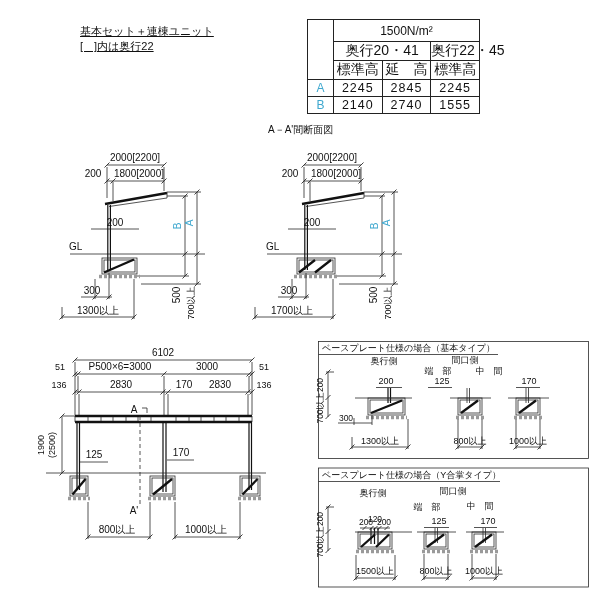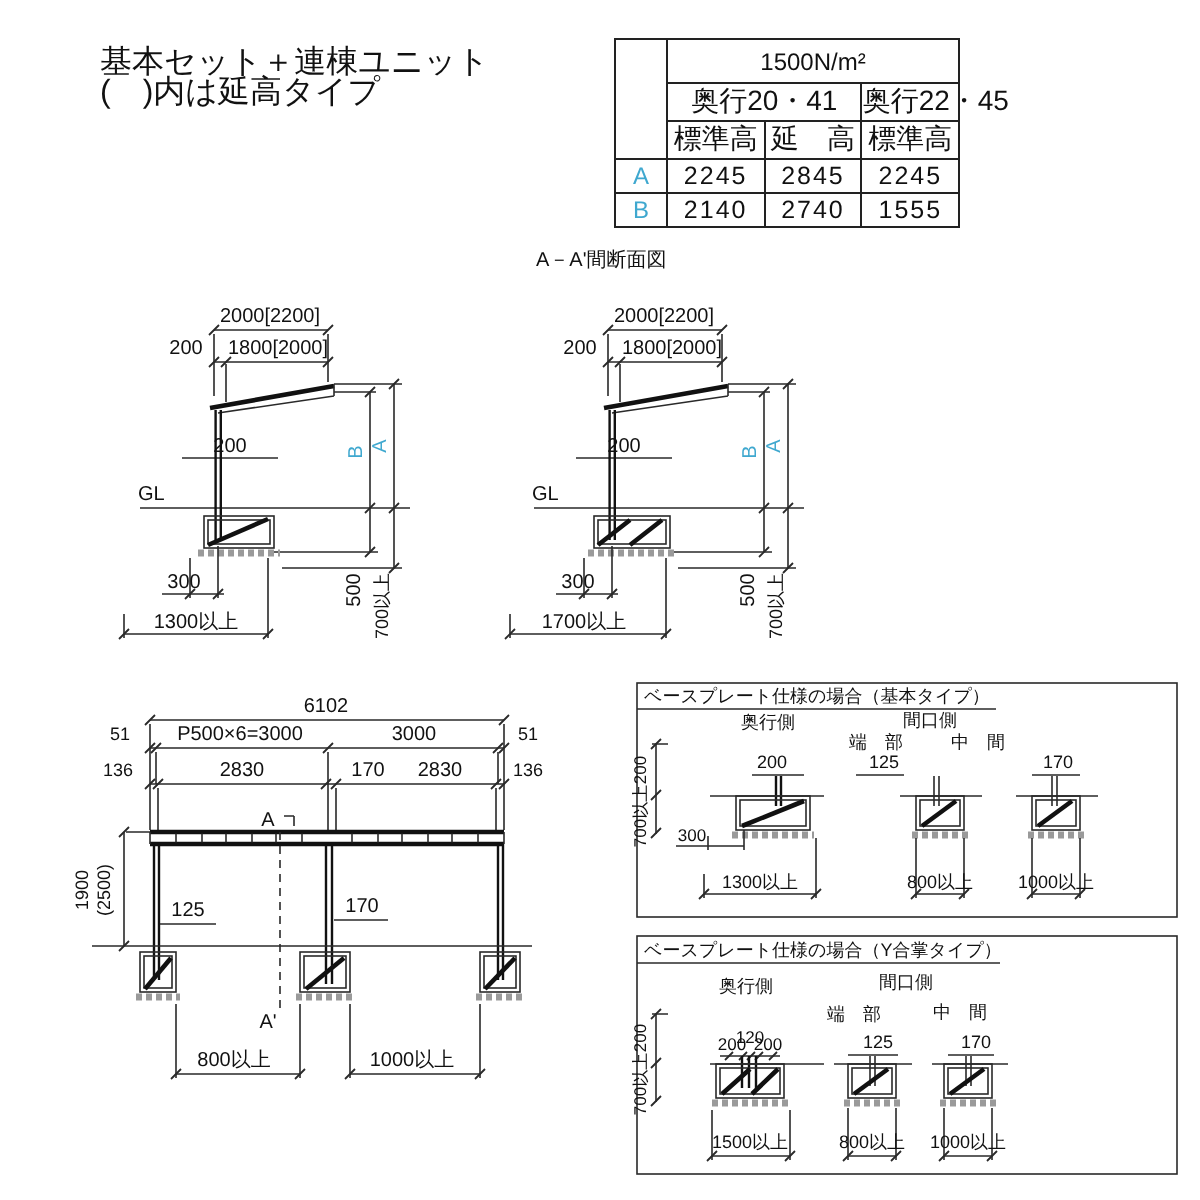"基本セット＋連棟ユニット" .sub-line { font-size: 16px -> 11px; margin-left: 4px -> 34px; text-decoration: none -> underline }
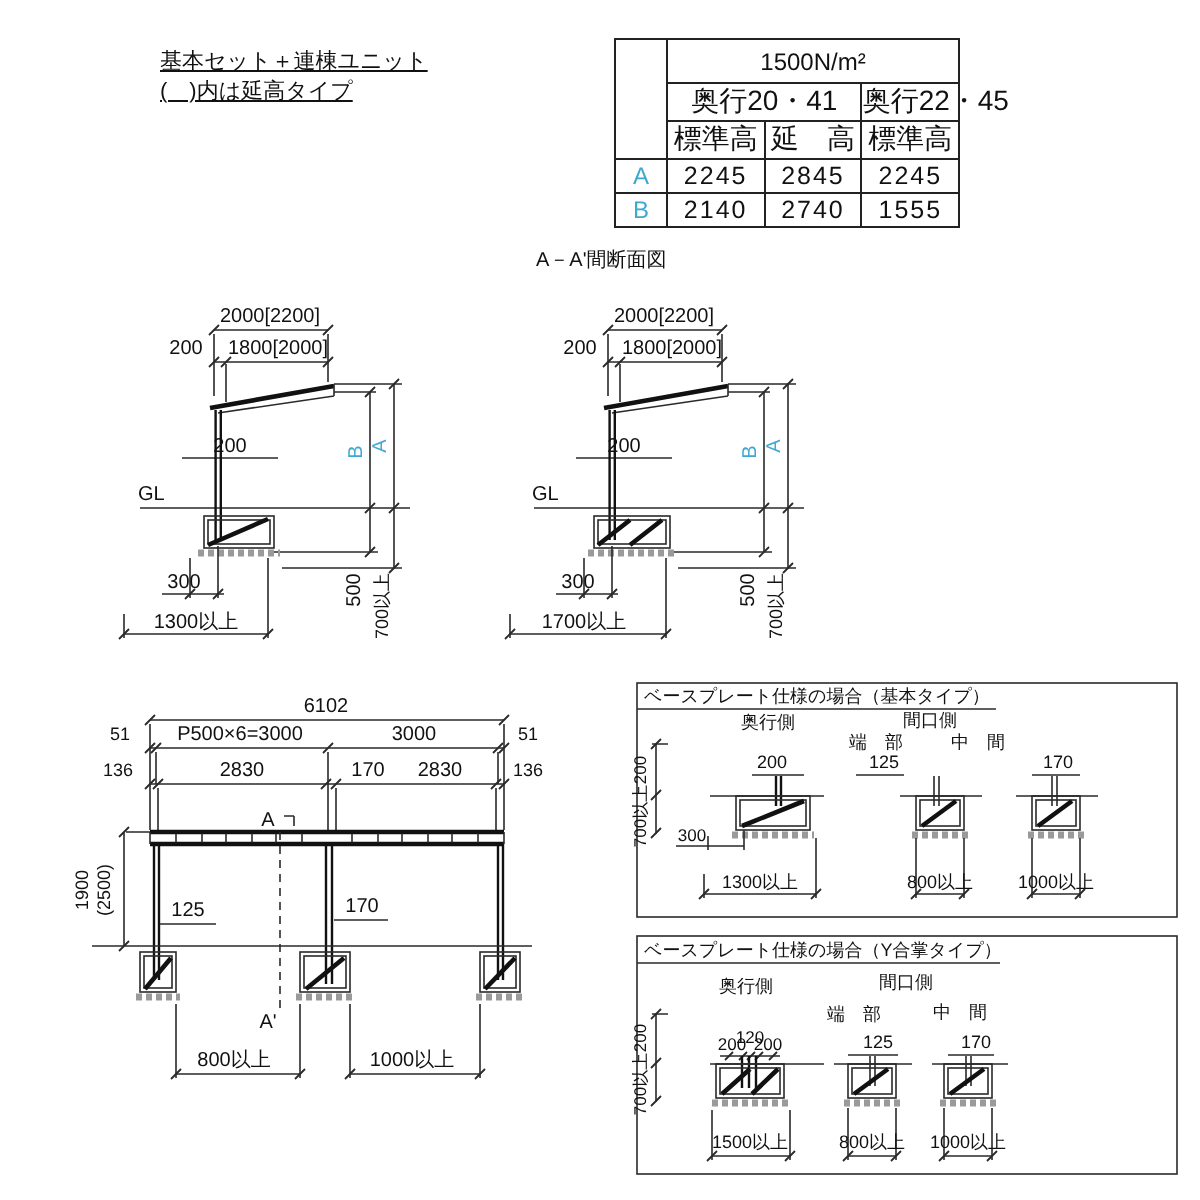"[ ]内は奥行22" div.sub-line { html: none -> <div>[ ]内は奥行22</div> }
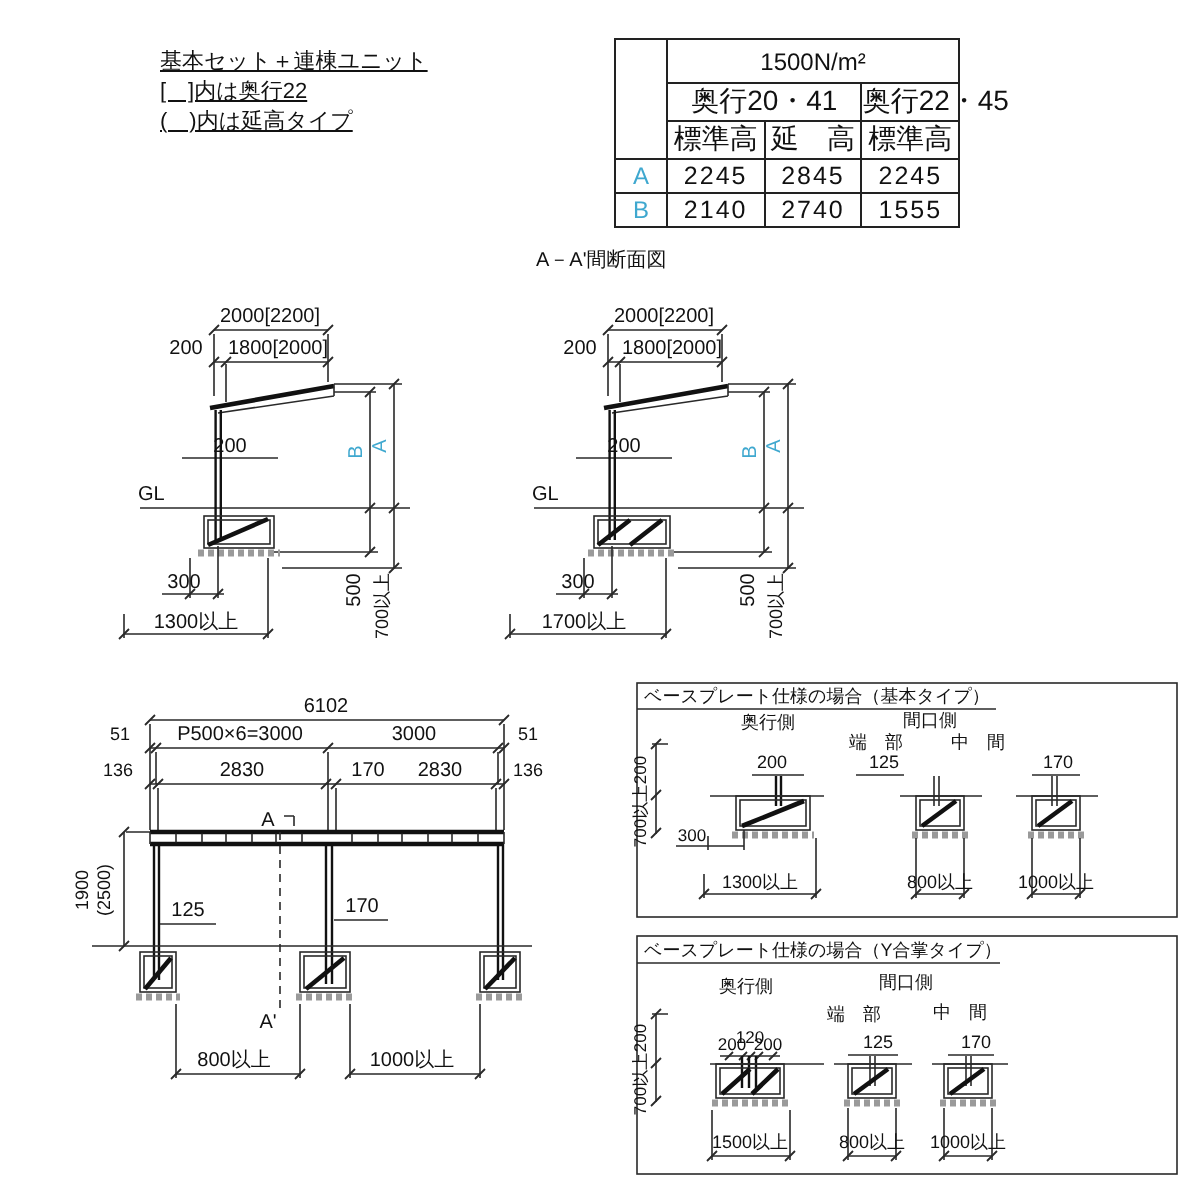"( )内は延高タイプ" div.sub-line { html: <div>( )内は延高タイプ</div> -> none }
